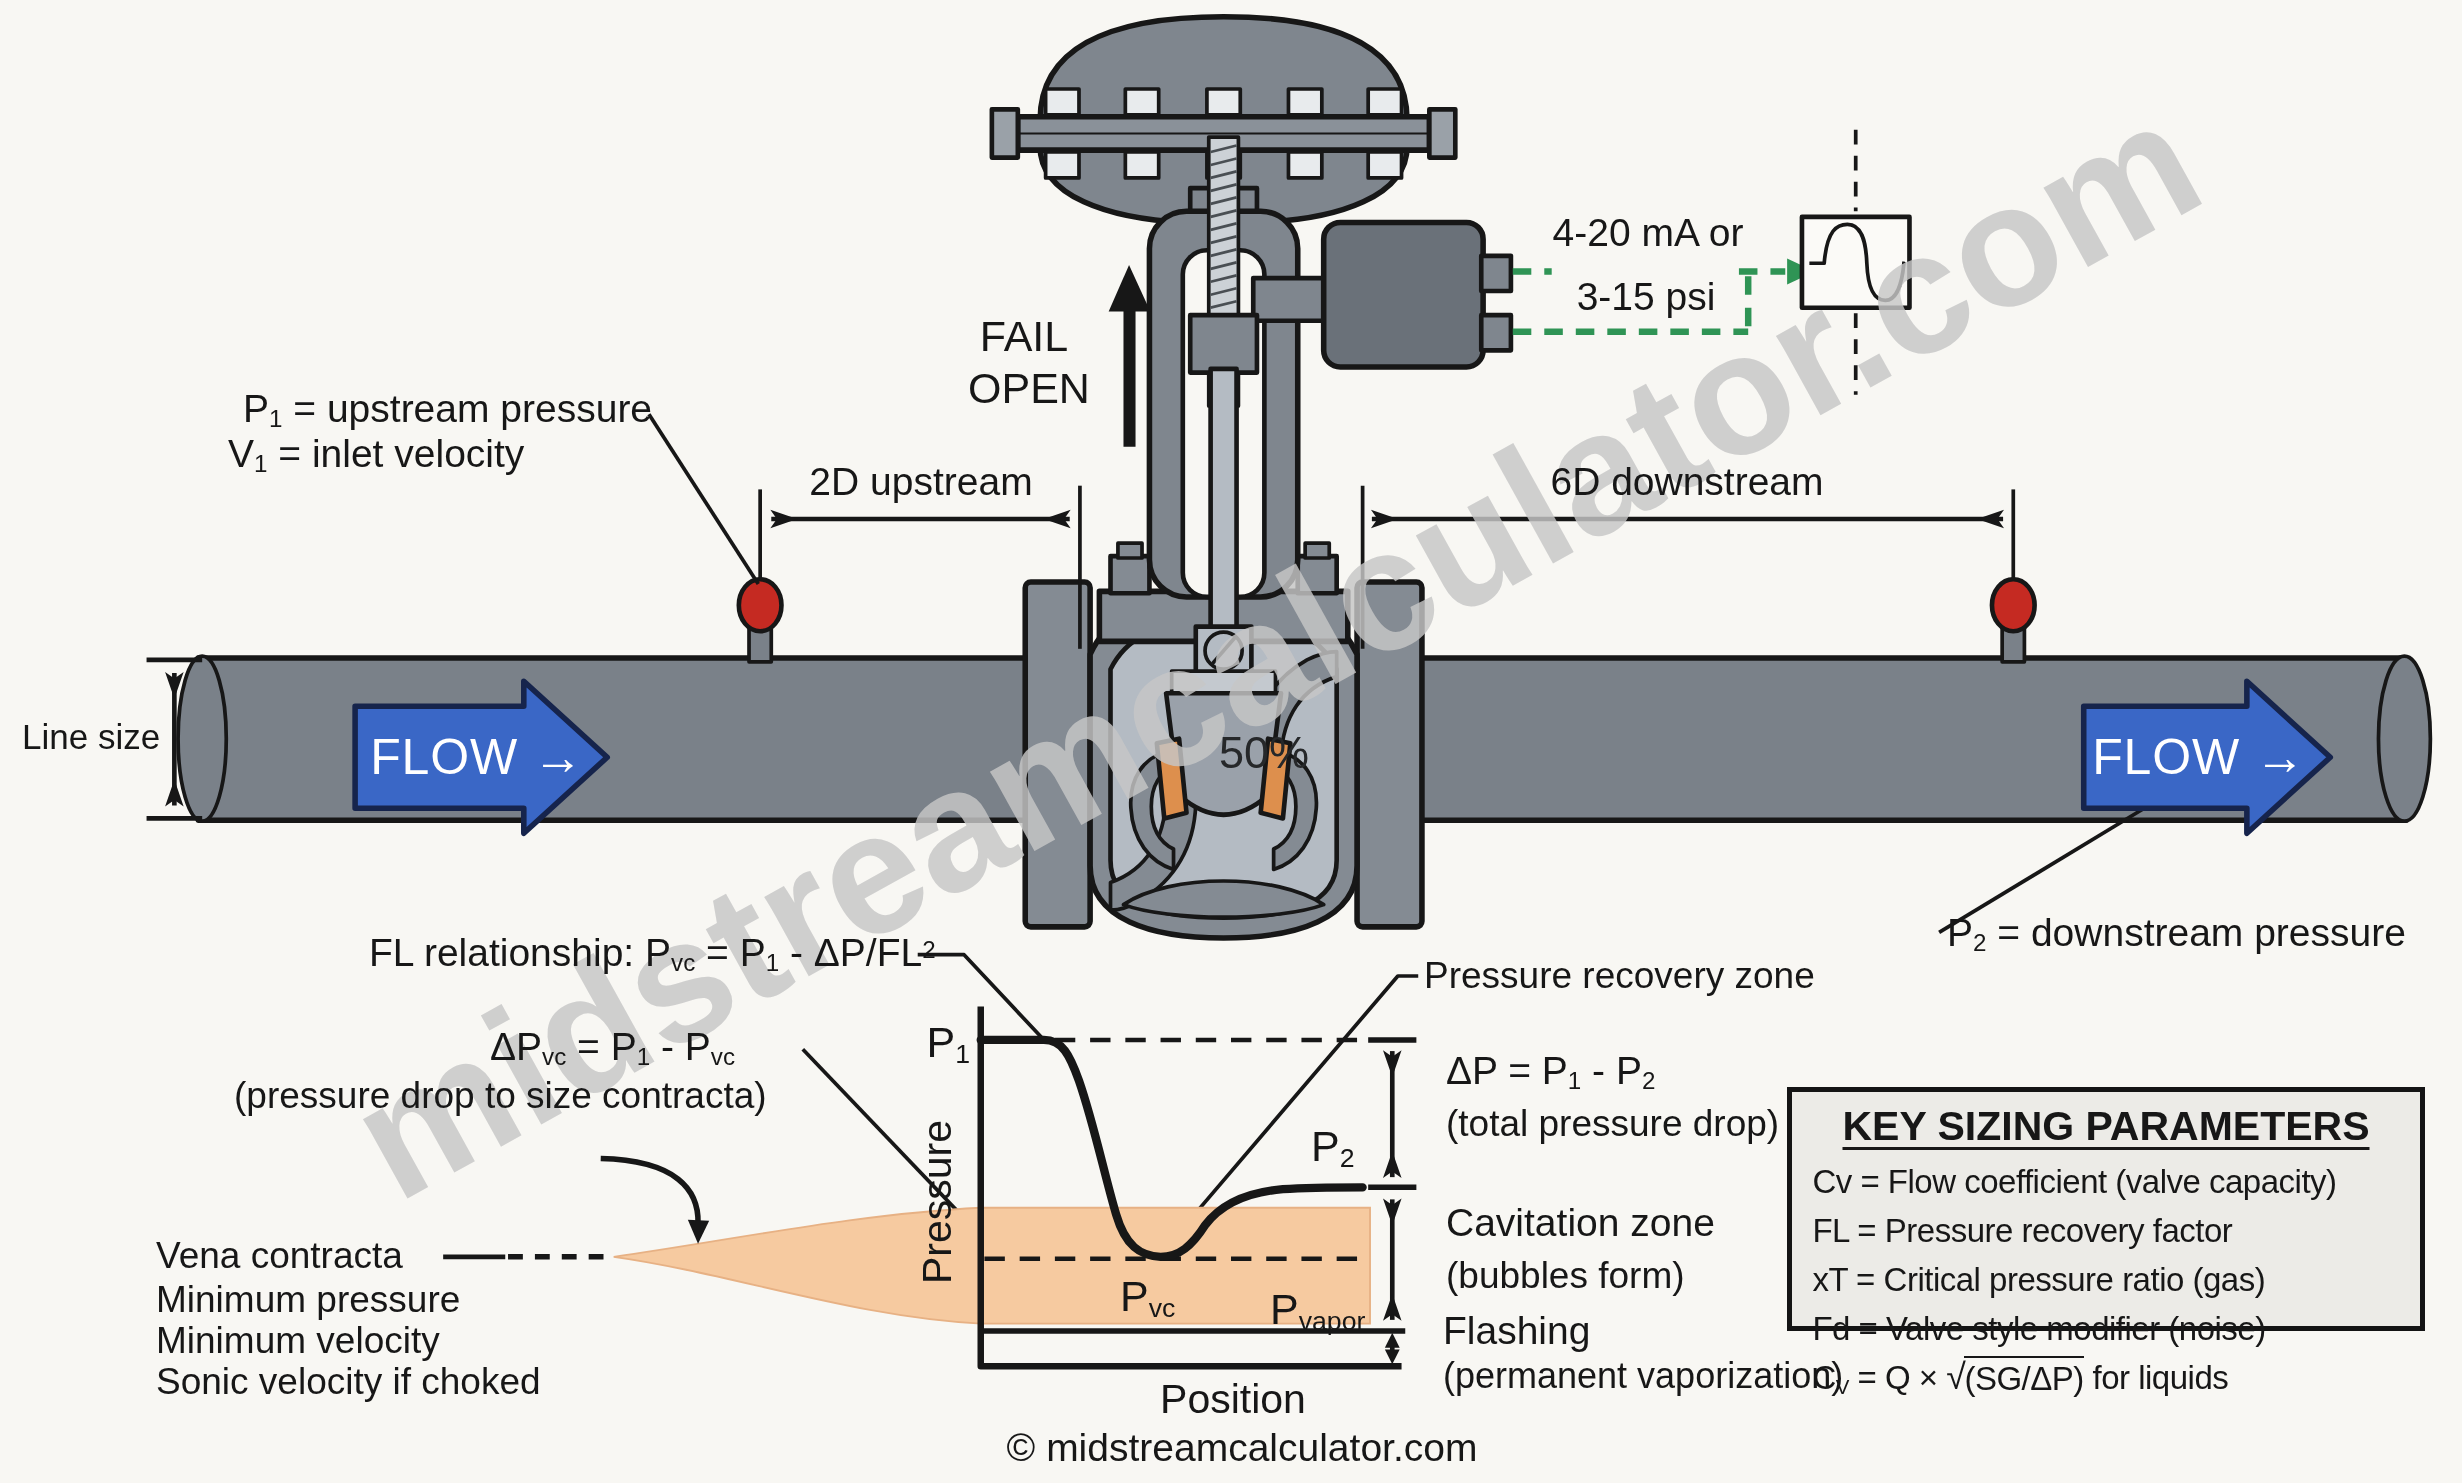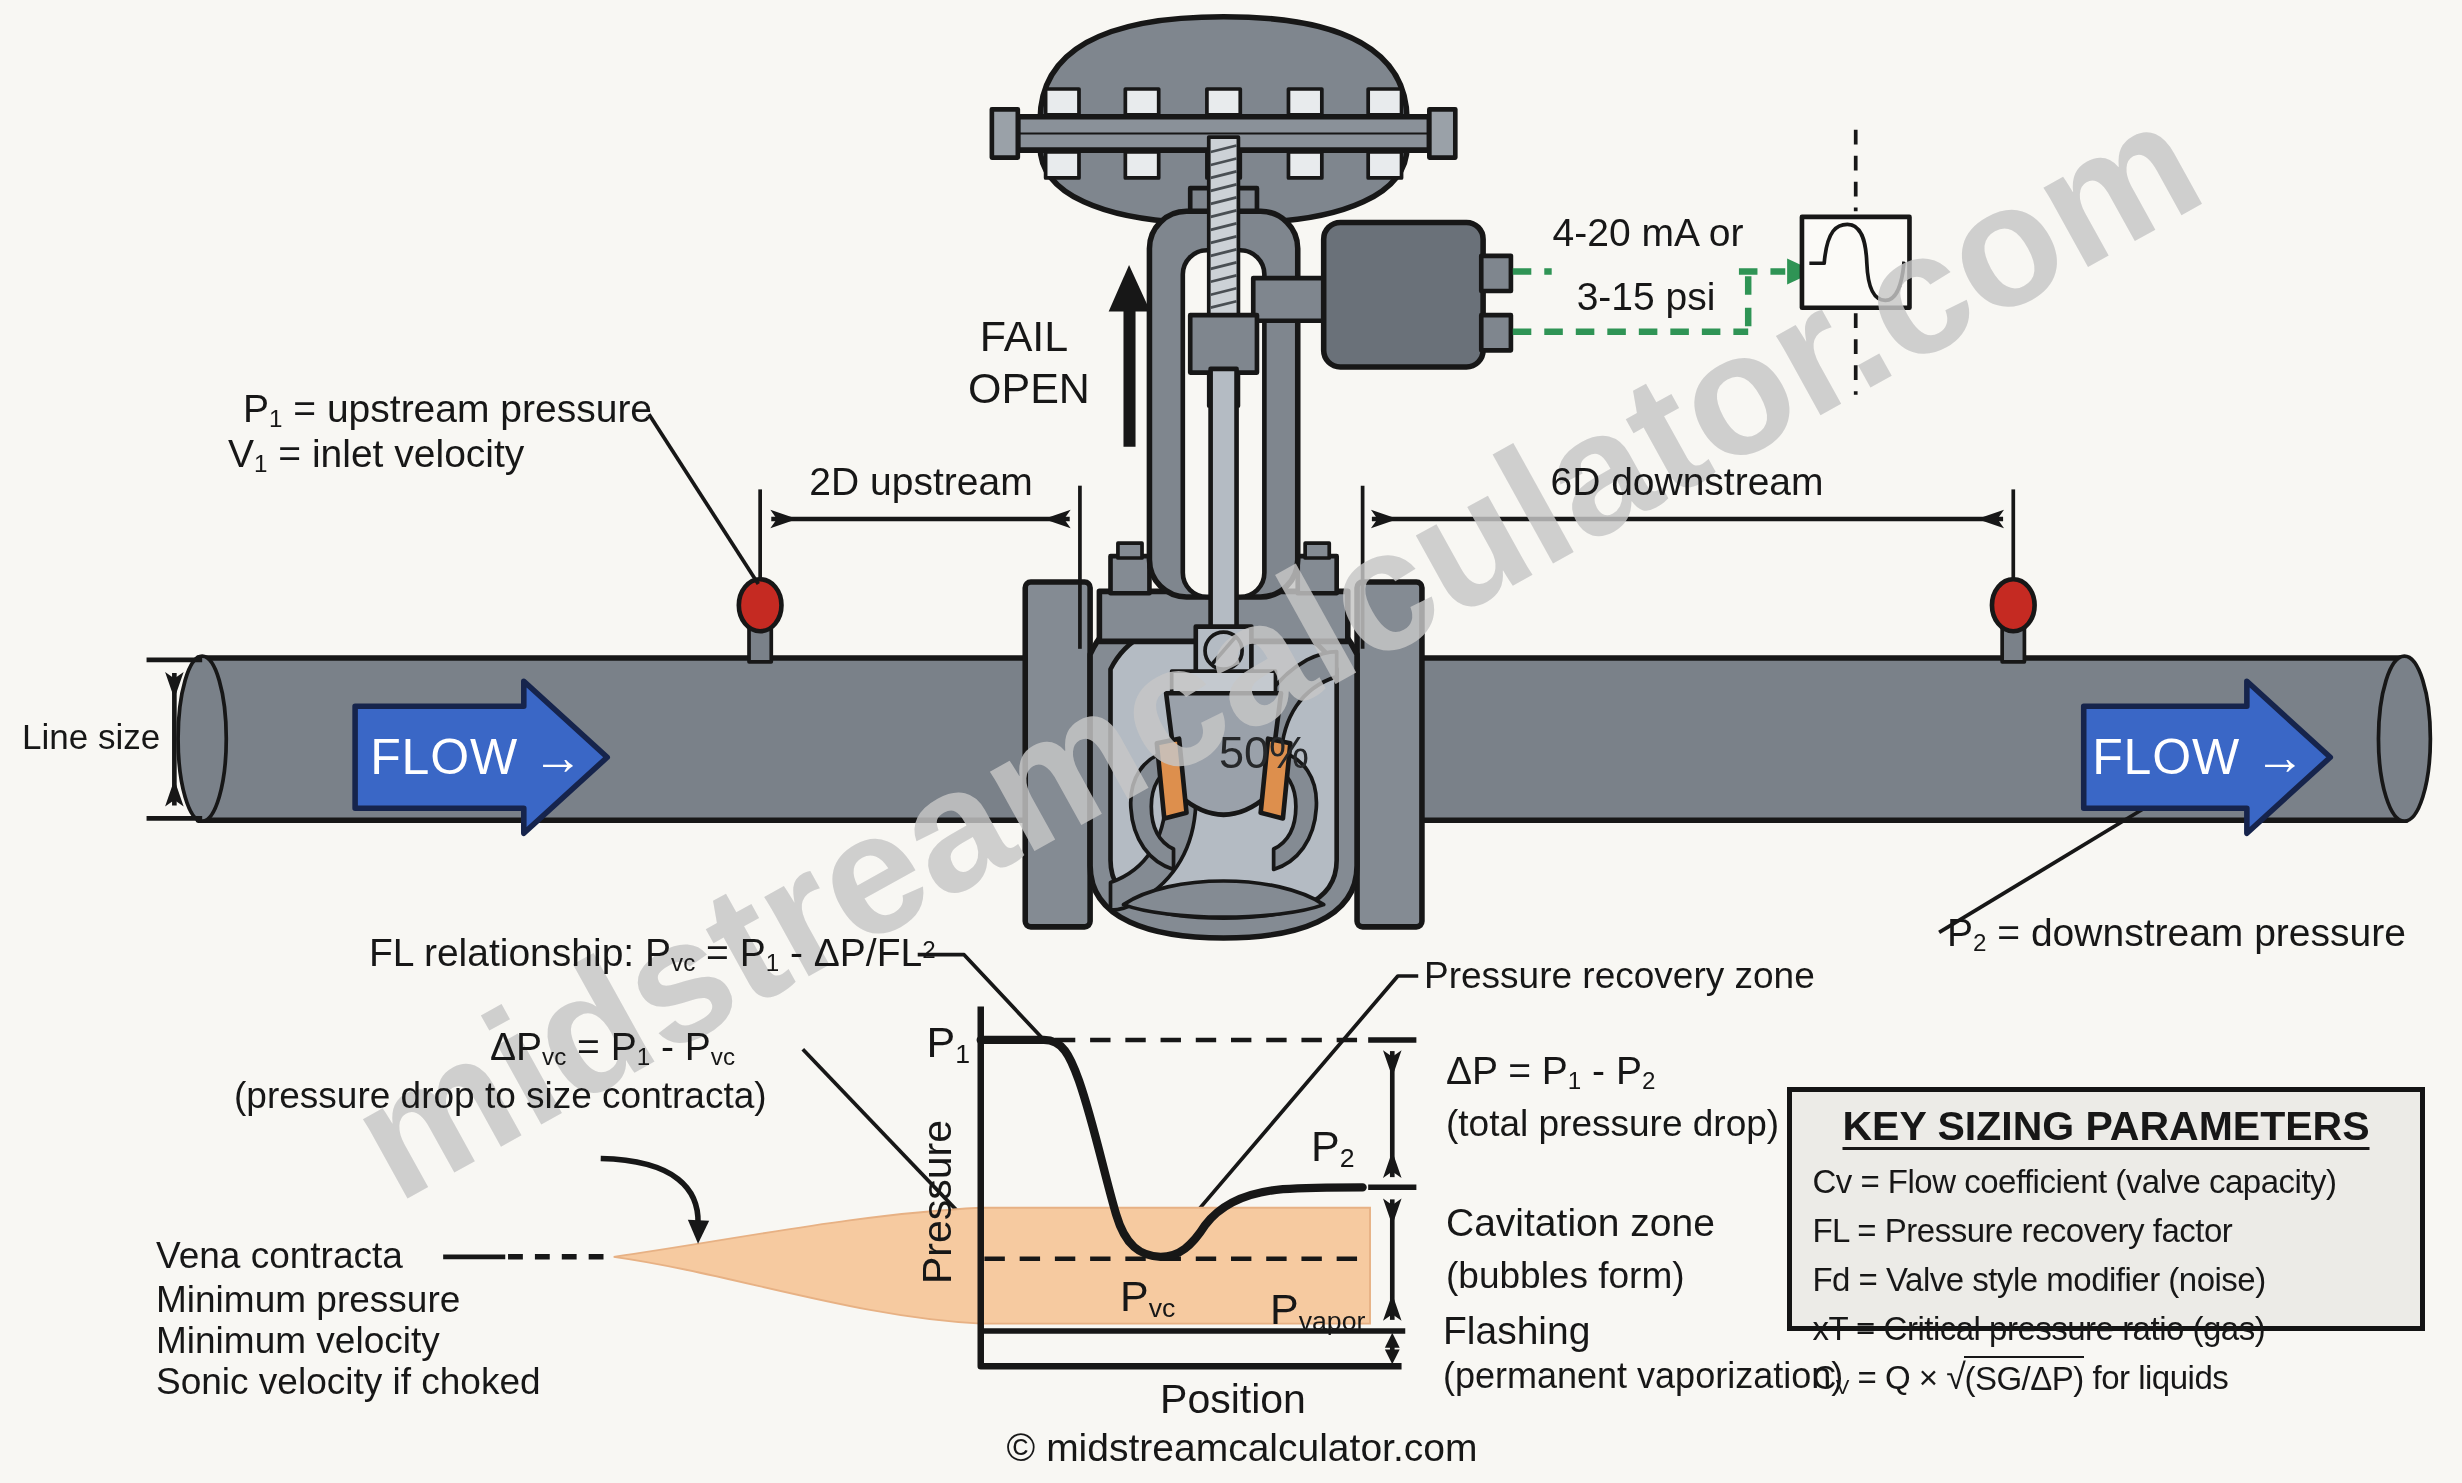"Fd = Valve style modifier" div { order: before "xT = Critical pressure ratio" -> after "xT = Critical pressure ratio" }
